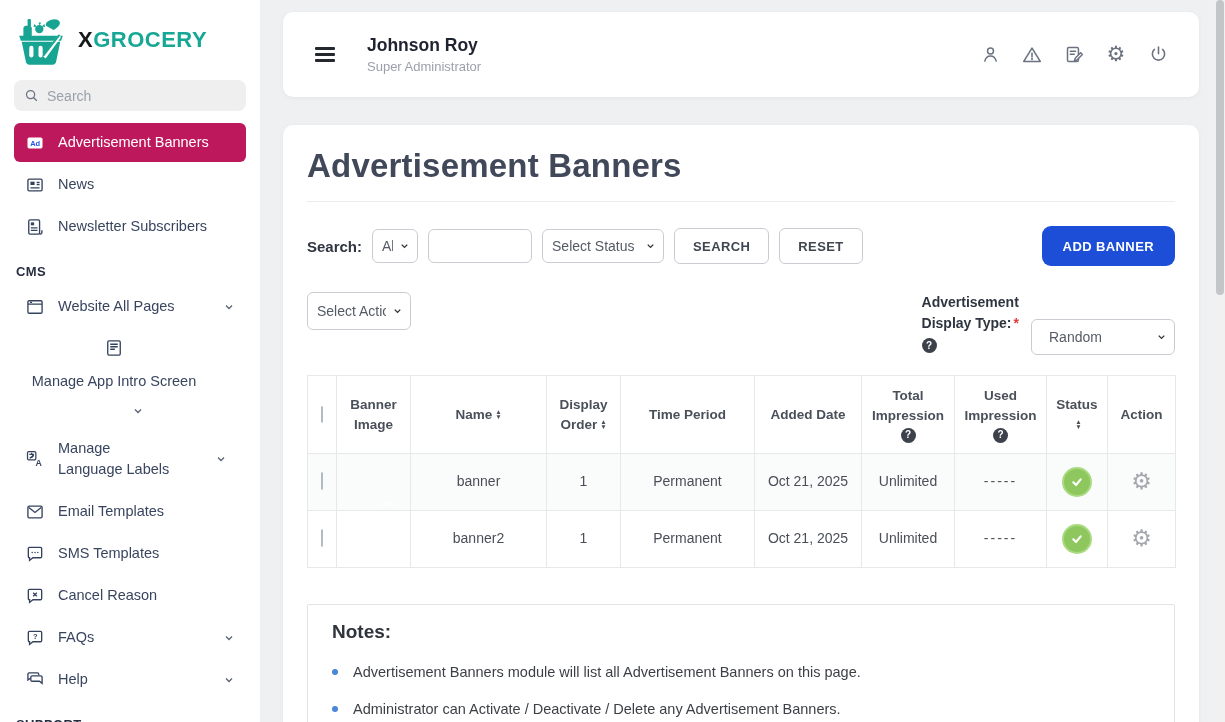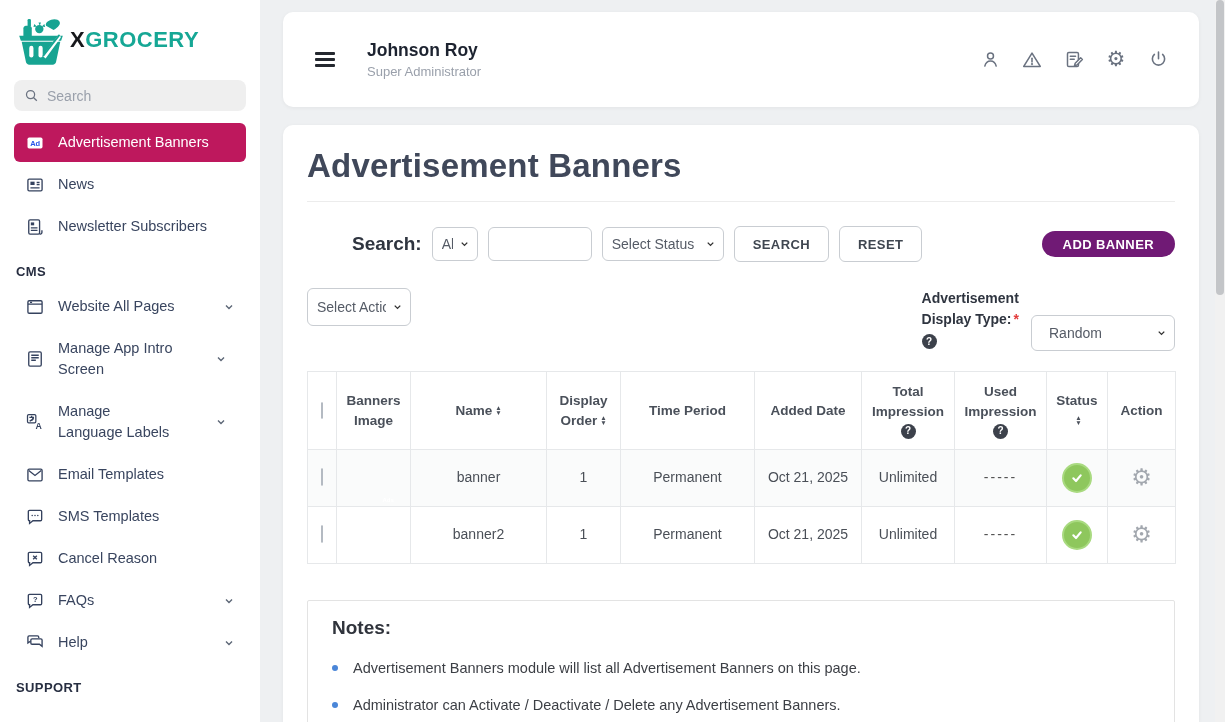"XGROCERY" .logo-row { gap: 2px -> 10px }
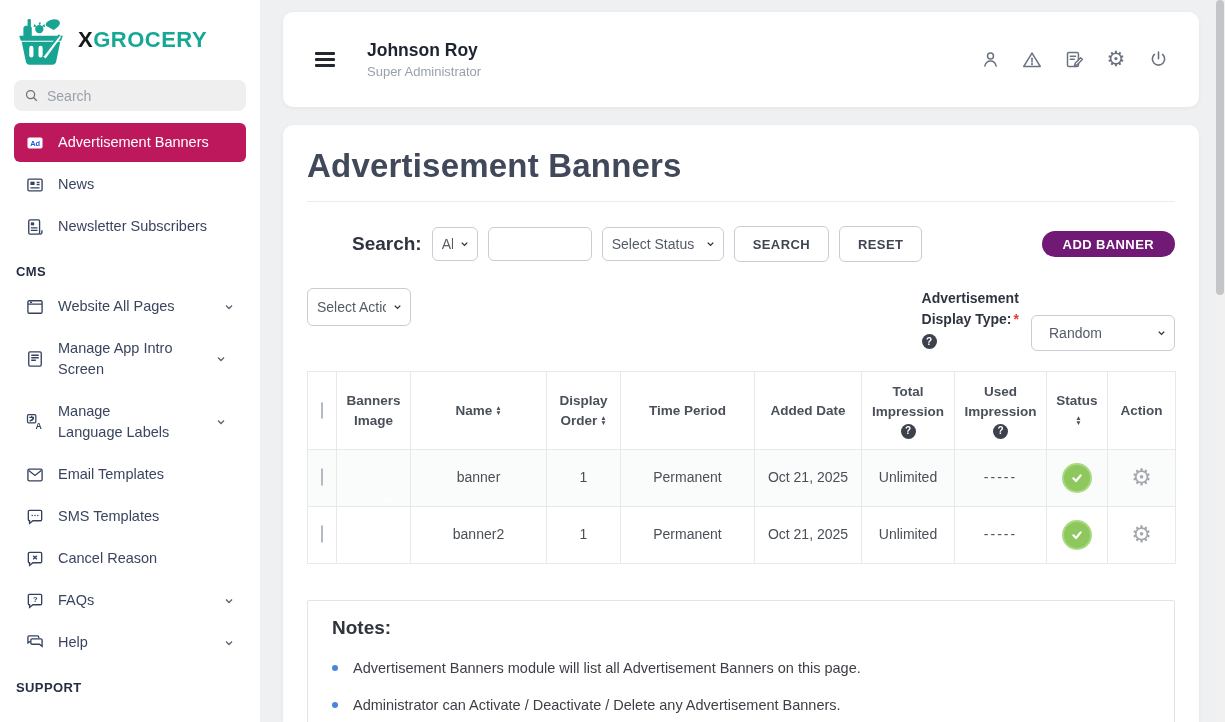"Johnson Roy" .header-card { height: 95px -> 85px }
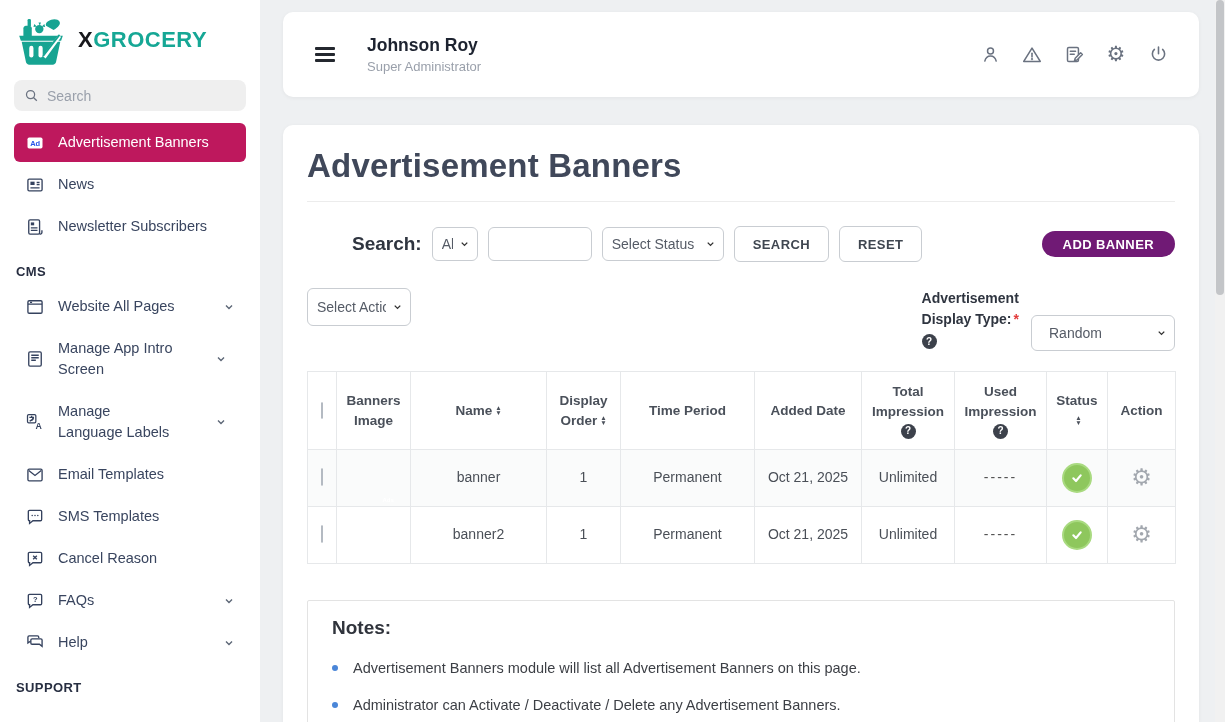"Search:" .filter-label { font-size: 19px -> 15px; margin-left: 45px -> none }
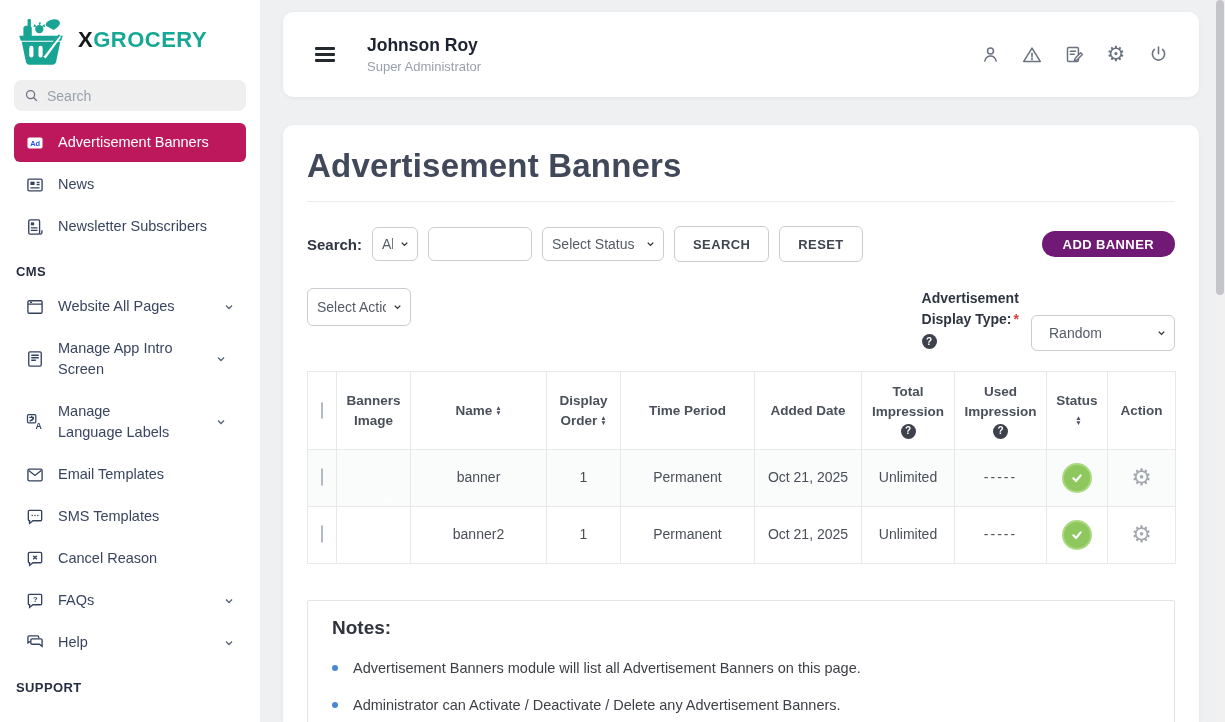"ADD BANNER" .btn-add { background: #701a75 -> #1d4ed8; border-radius: 15px -> 9px; height: 26px -> 40px }
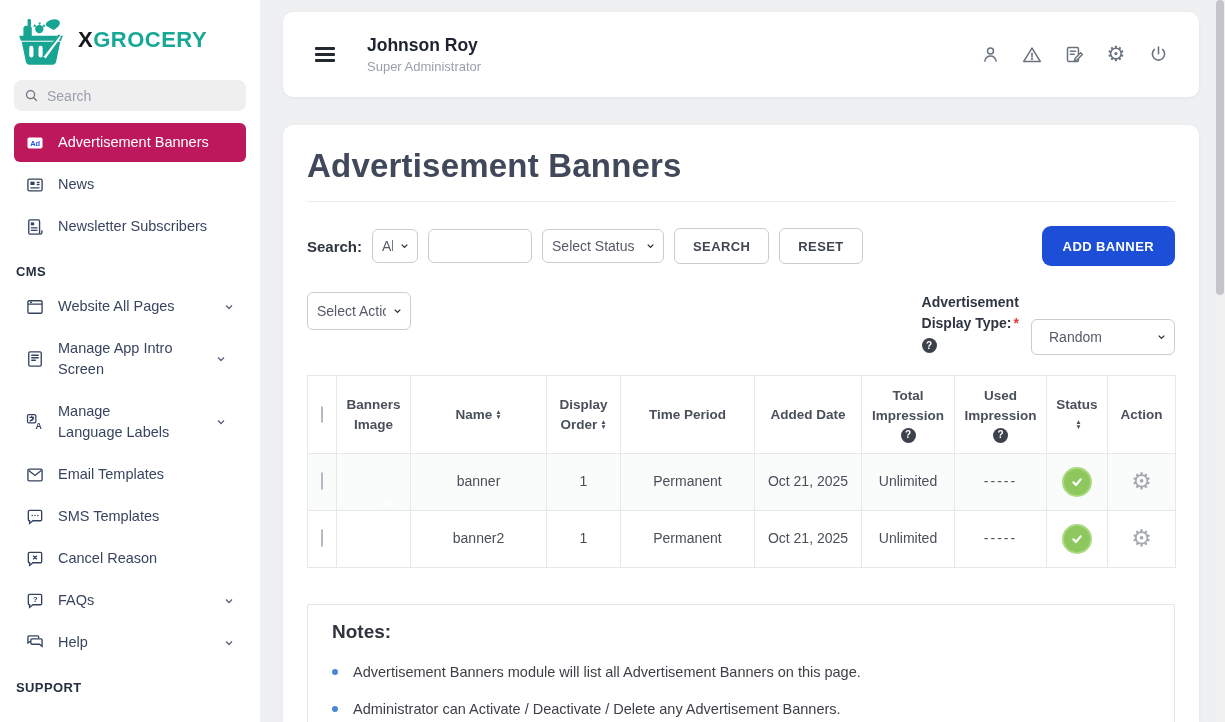"Manage App Intro Screen" div.nav-item { flex-direction: none -> column }
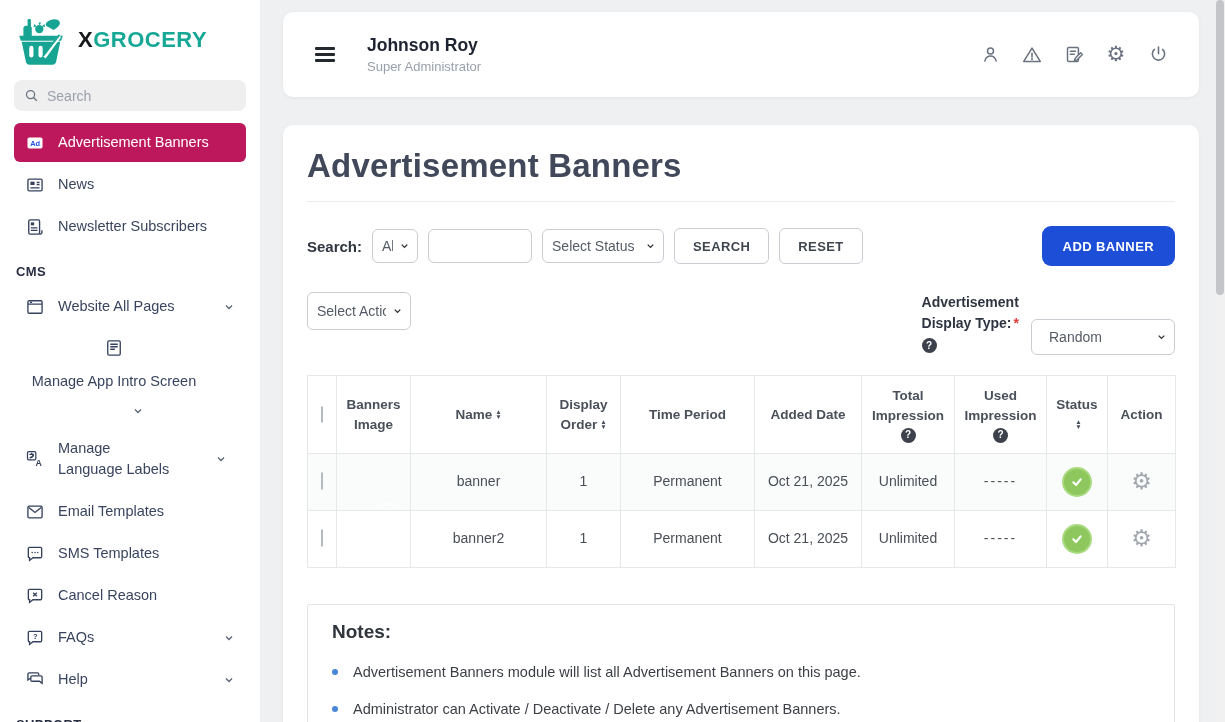"Banners Image" th { text: Banners -> Banner }
